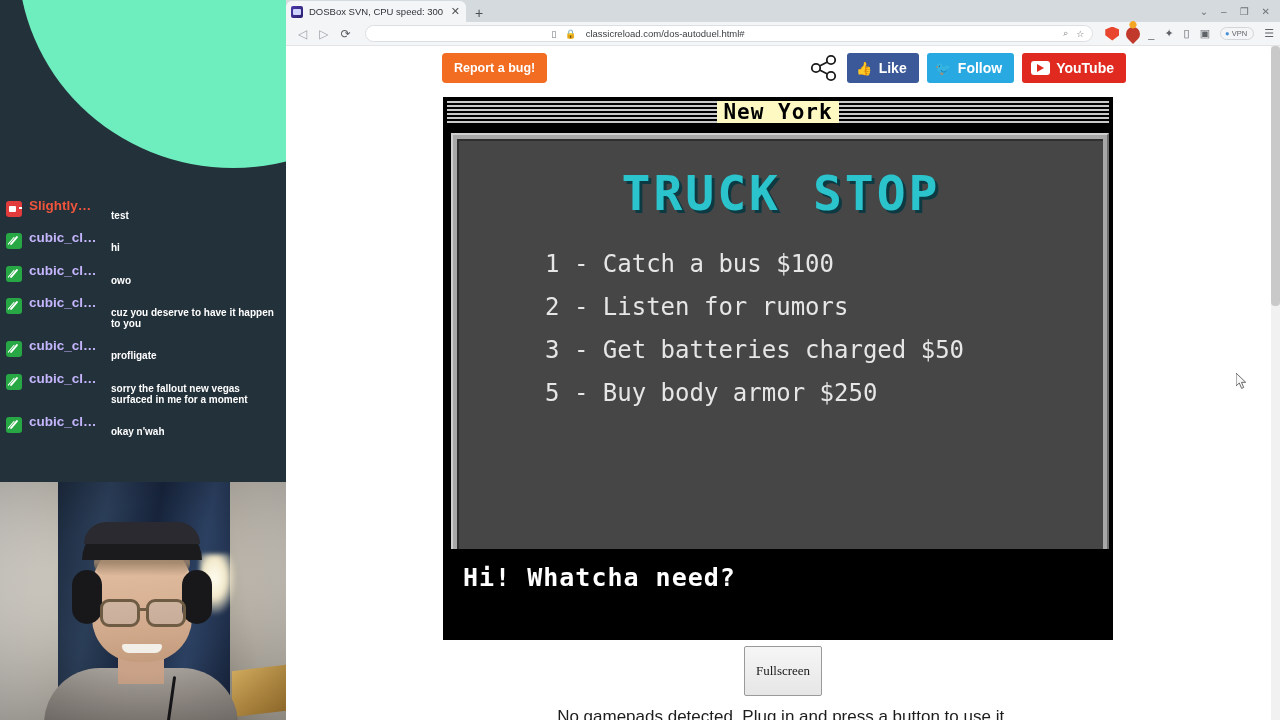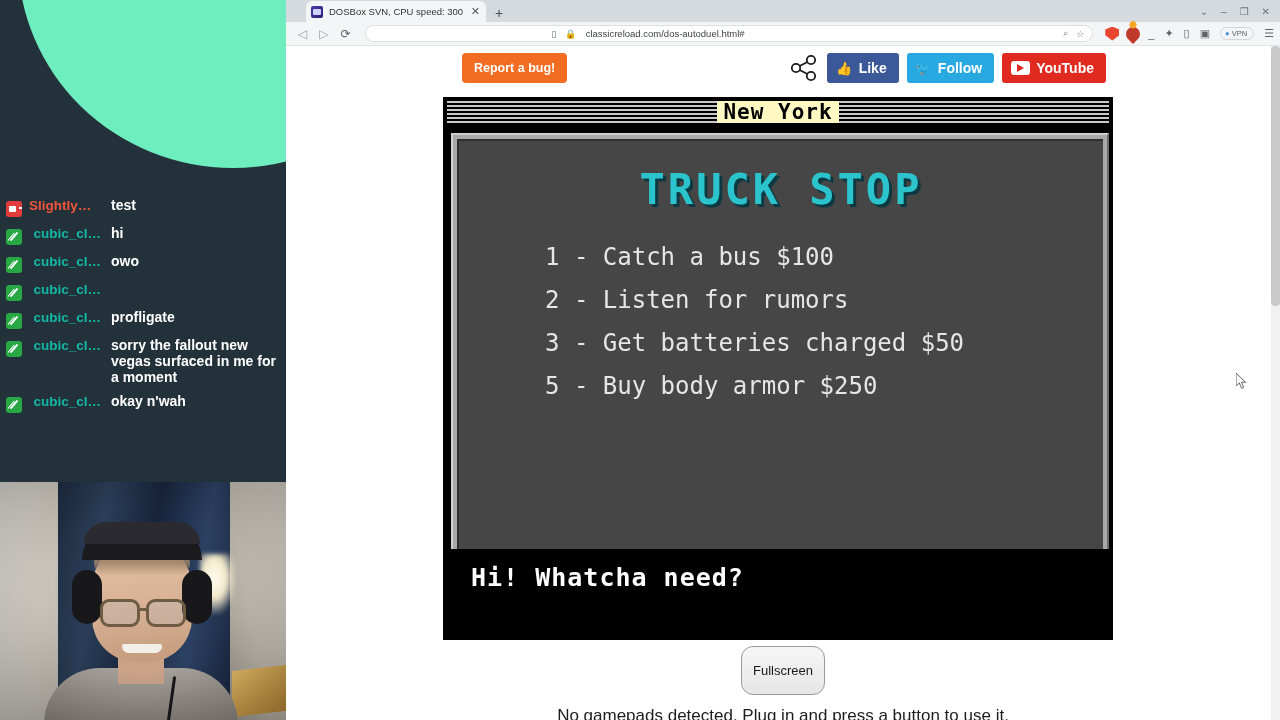"DOSBox SVN, CPU speed: 300" .tab { margin-left: 20px -> none }
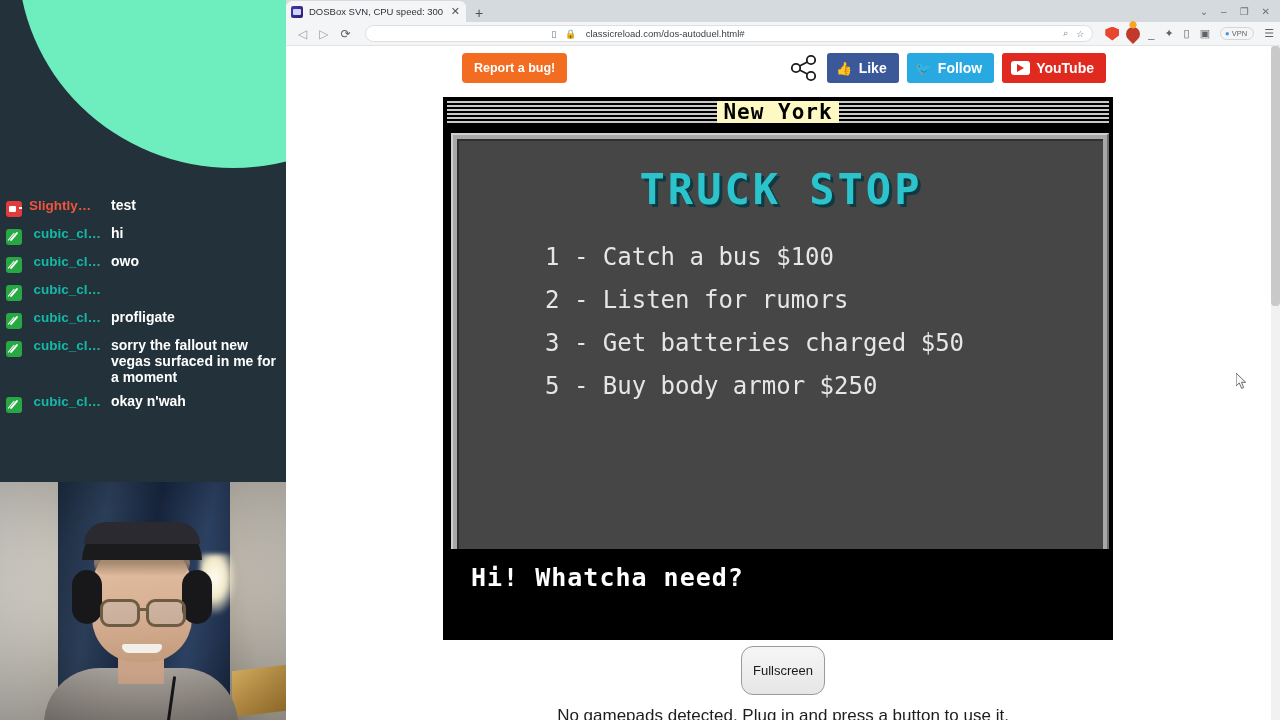"Report a bug!" .social-bar { padding: 0 20px -> 0 0 }
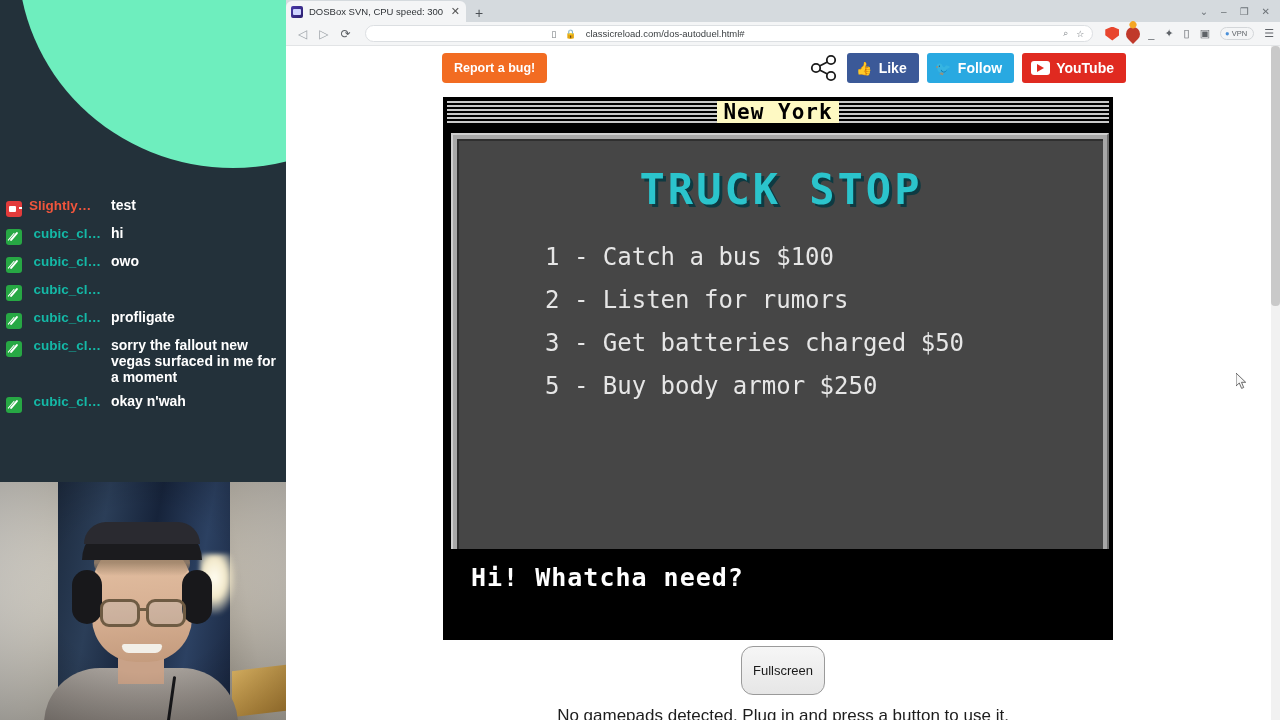"test" .chat-msg { font-size: 14px -> 10px; margin-top: none -> 12px }
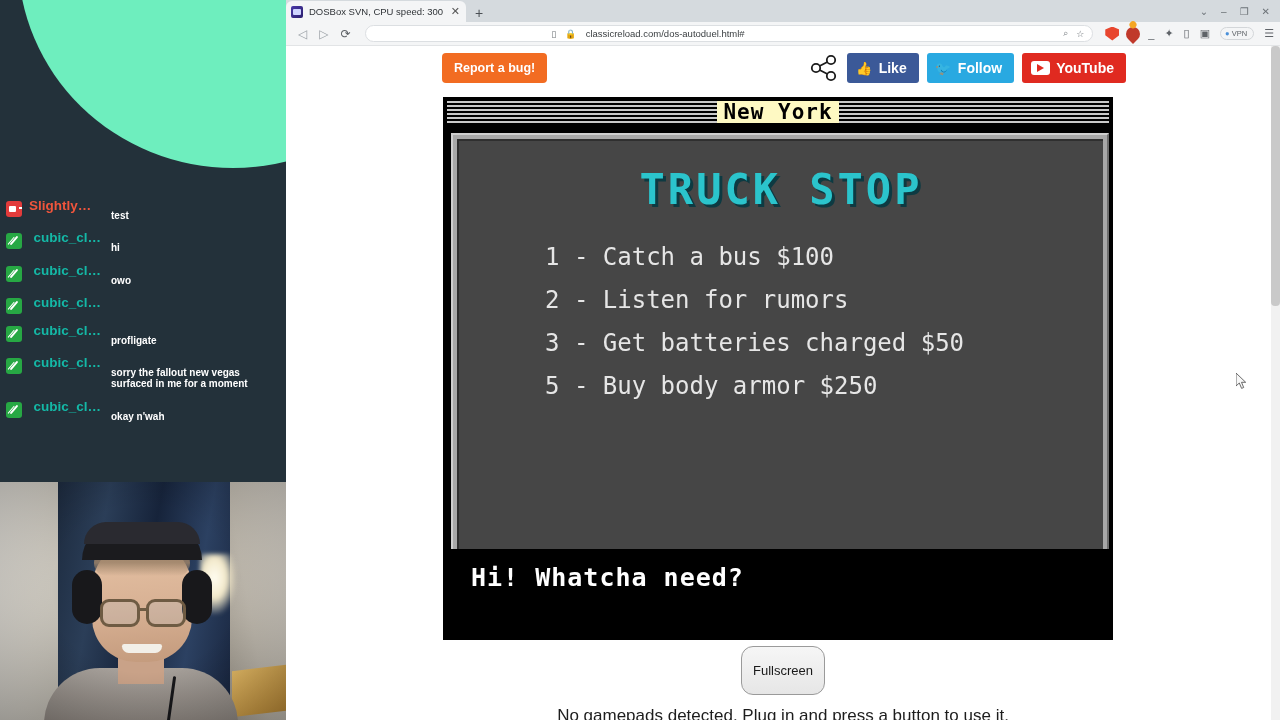"TRUCK STOP" .dos-heading { font-size: 42px -> 48px }
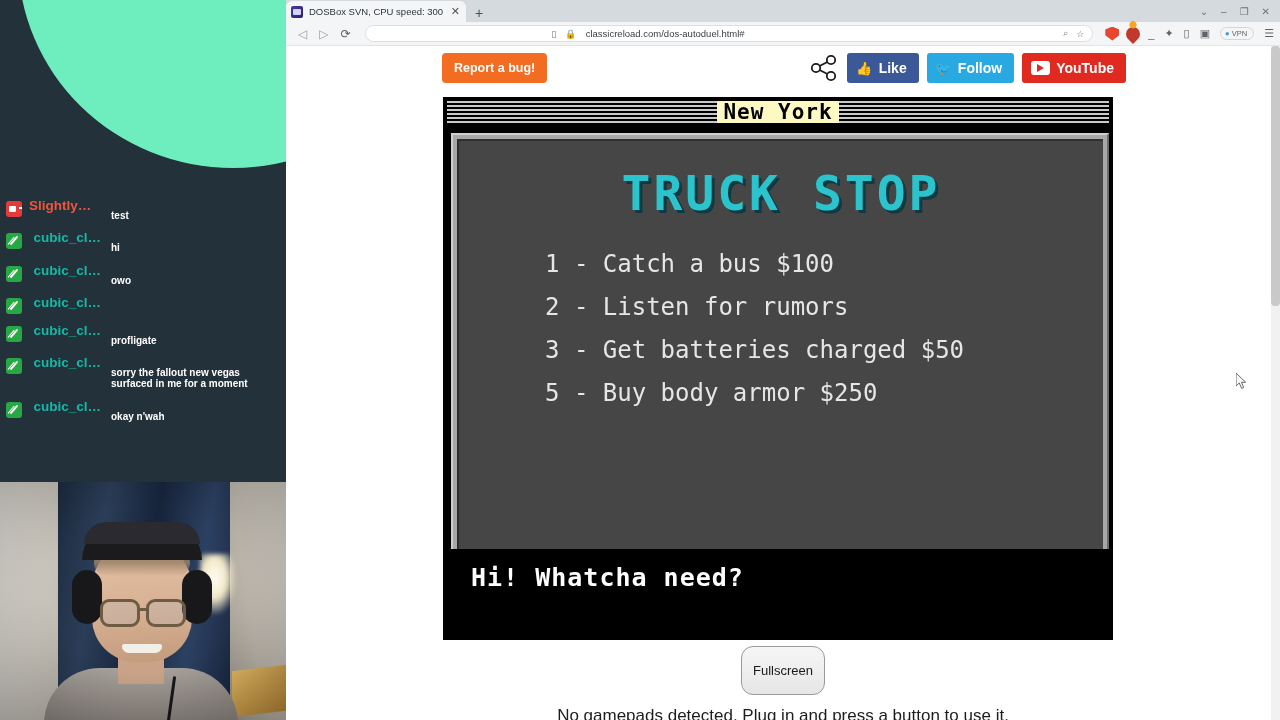"cubic_cl…" .chat-user.c-mod { color: #14b8a6 -> #c4b5fd; text-align: right -> none }
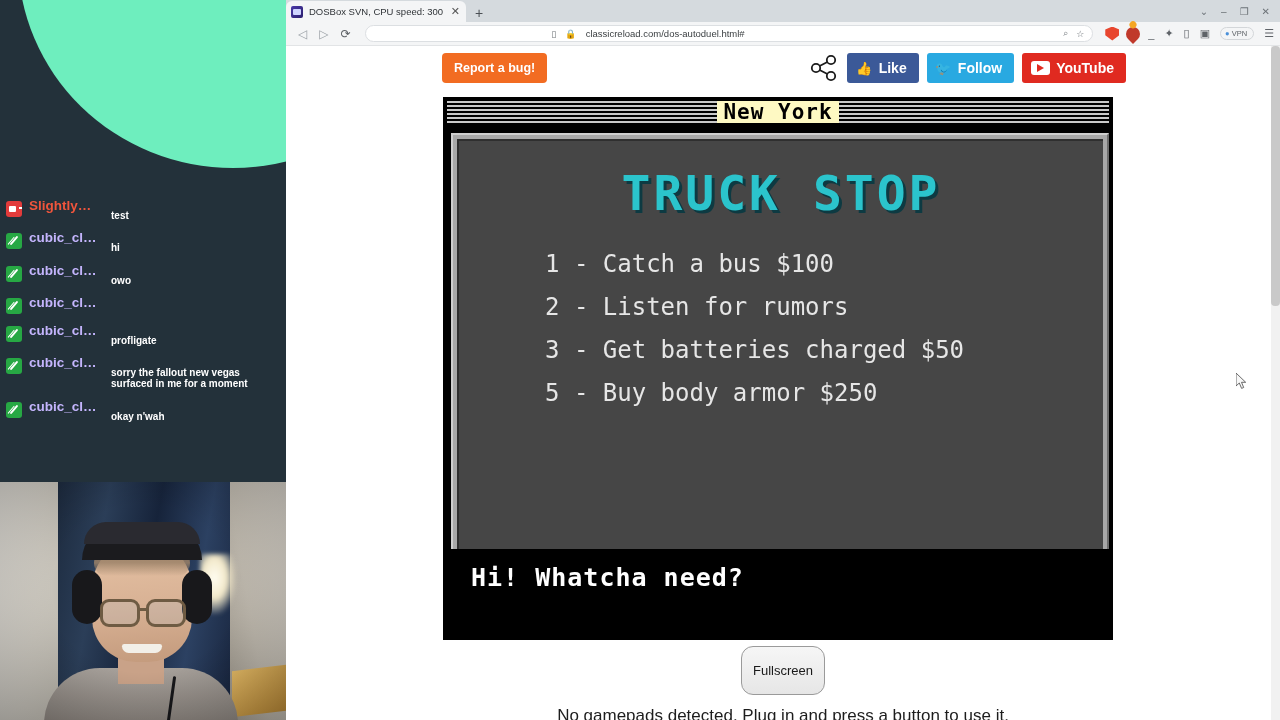"cuz you deserve to have" span.chat-msg { html: none -> <span>cuz you deserve to have it happen to you</span> }
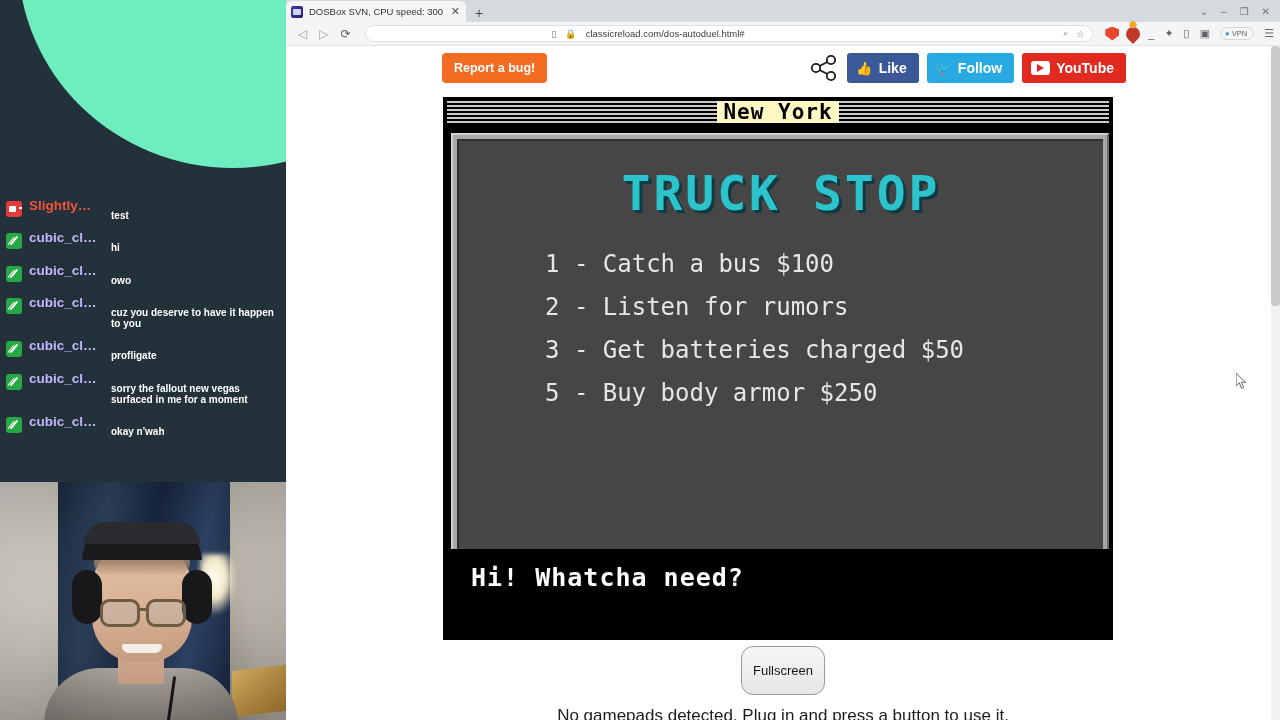"Hi! Whatcha need?" .dos-console { padding: 14px 20px 0 28px -> 14px 20px 0 20px }
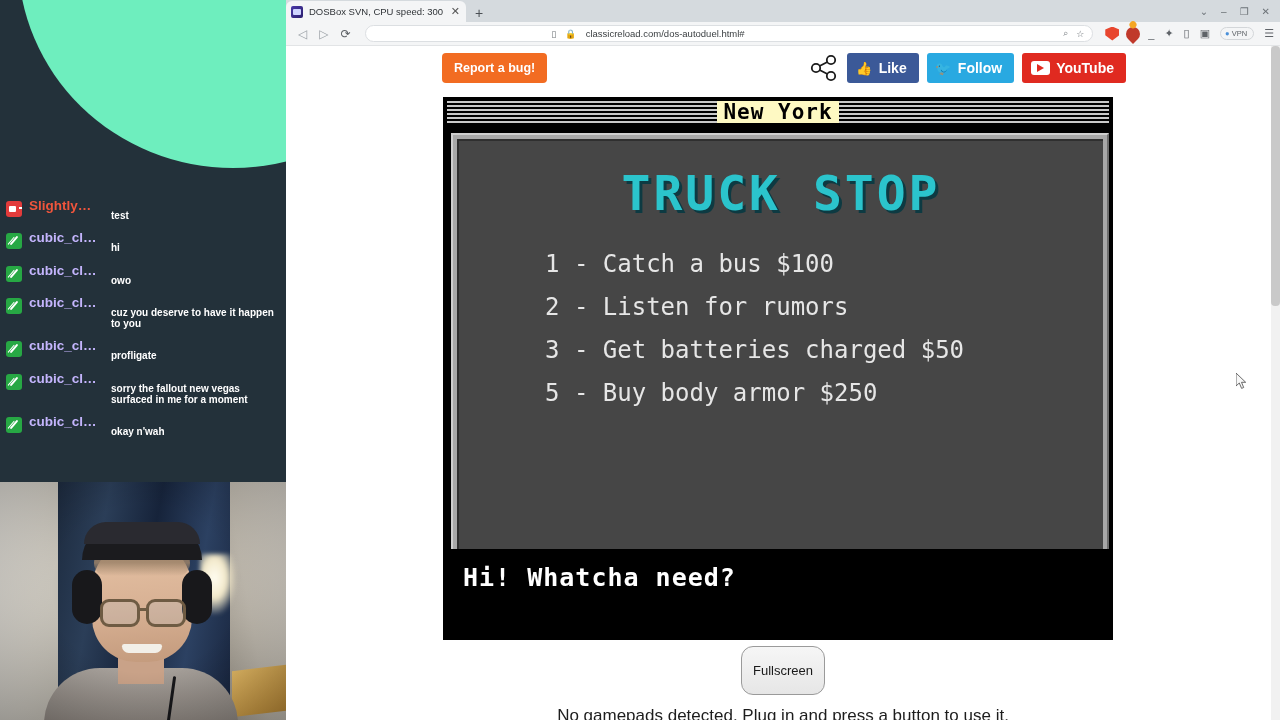"Fullscreen" .fs-btn { border-radius: 12px -> 2px; font-family: Liberation Sans, sans-serif -> Liberation Serif, serif }
